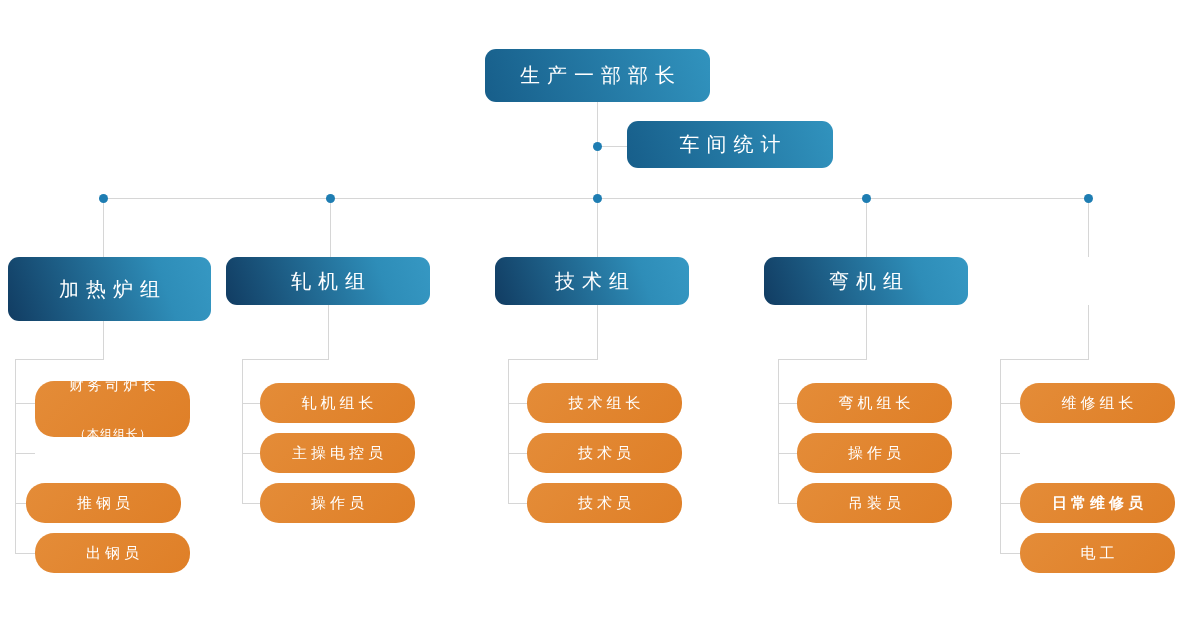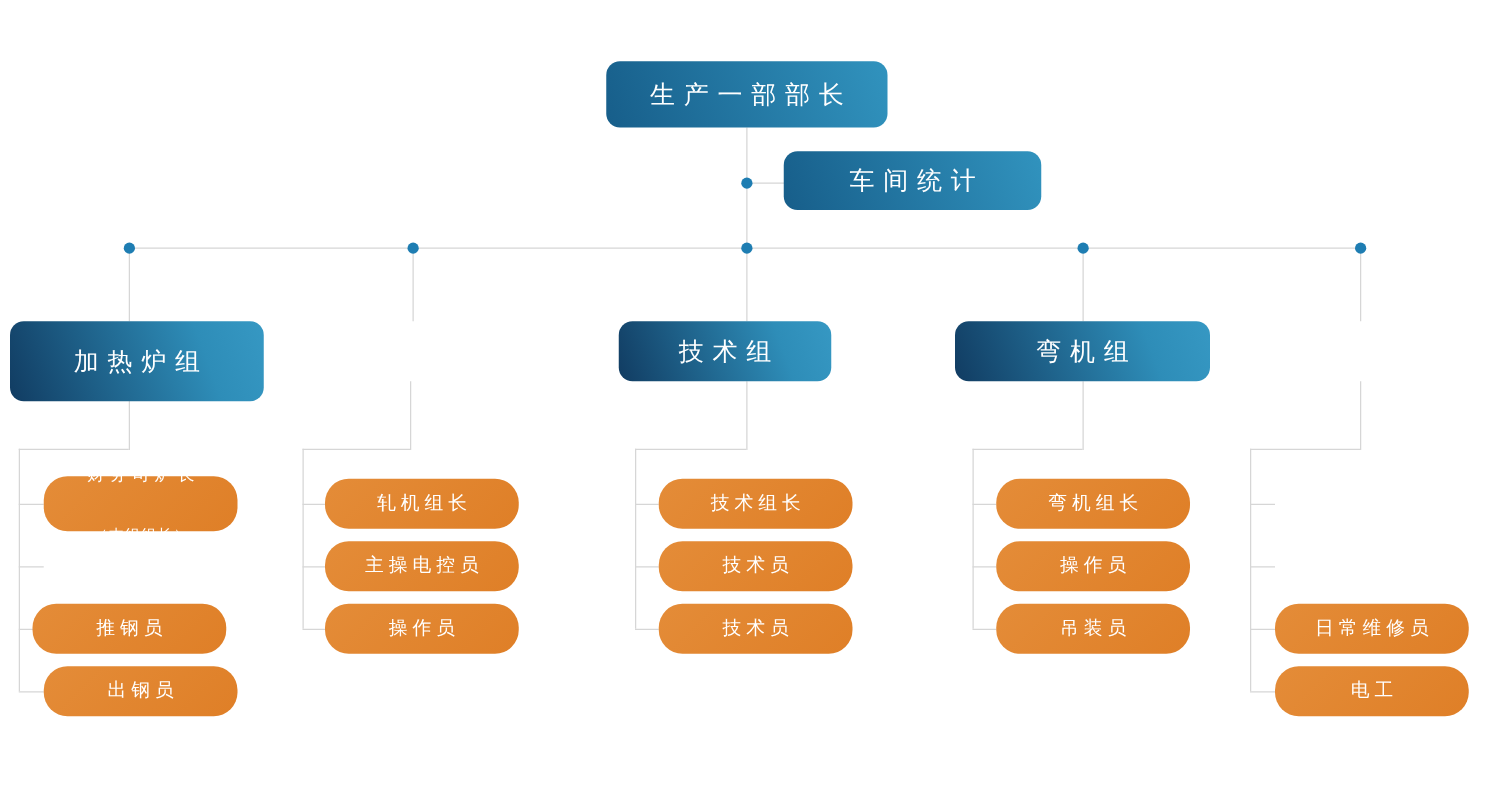"轧机组" div.box { html: none -> <div> <span>轧机组</span> </div> }
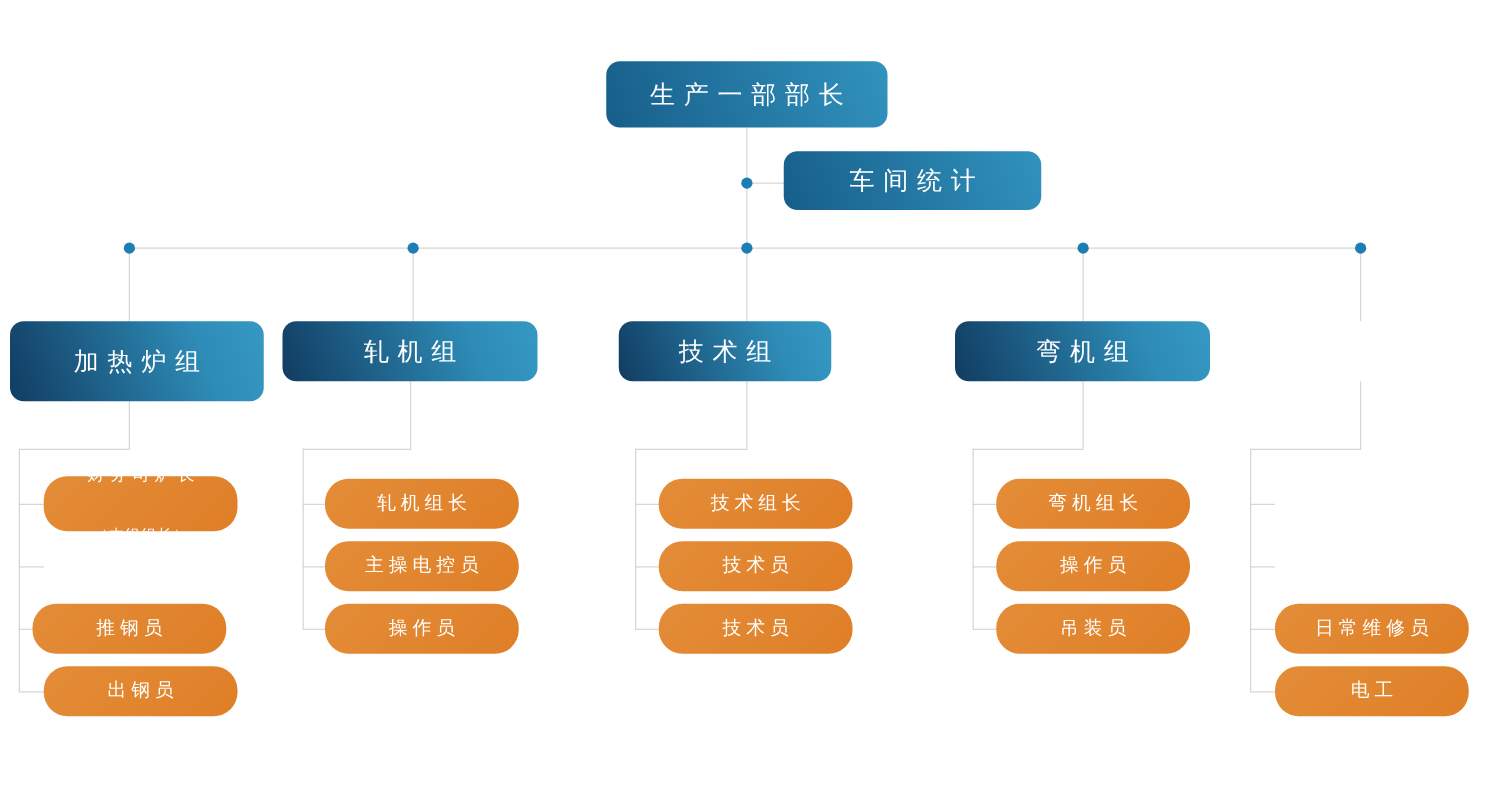"技术组" div.box { width: 170px -> 194px }
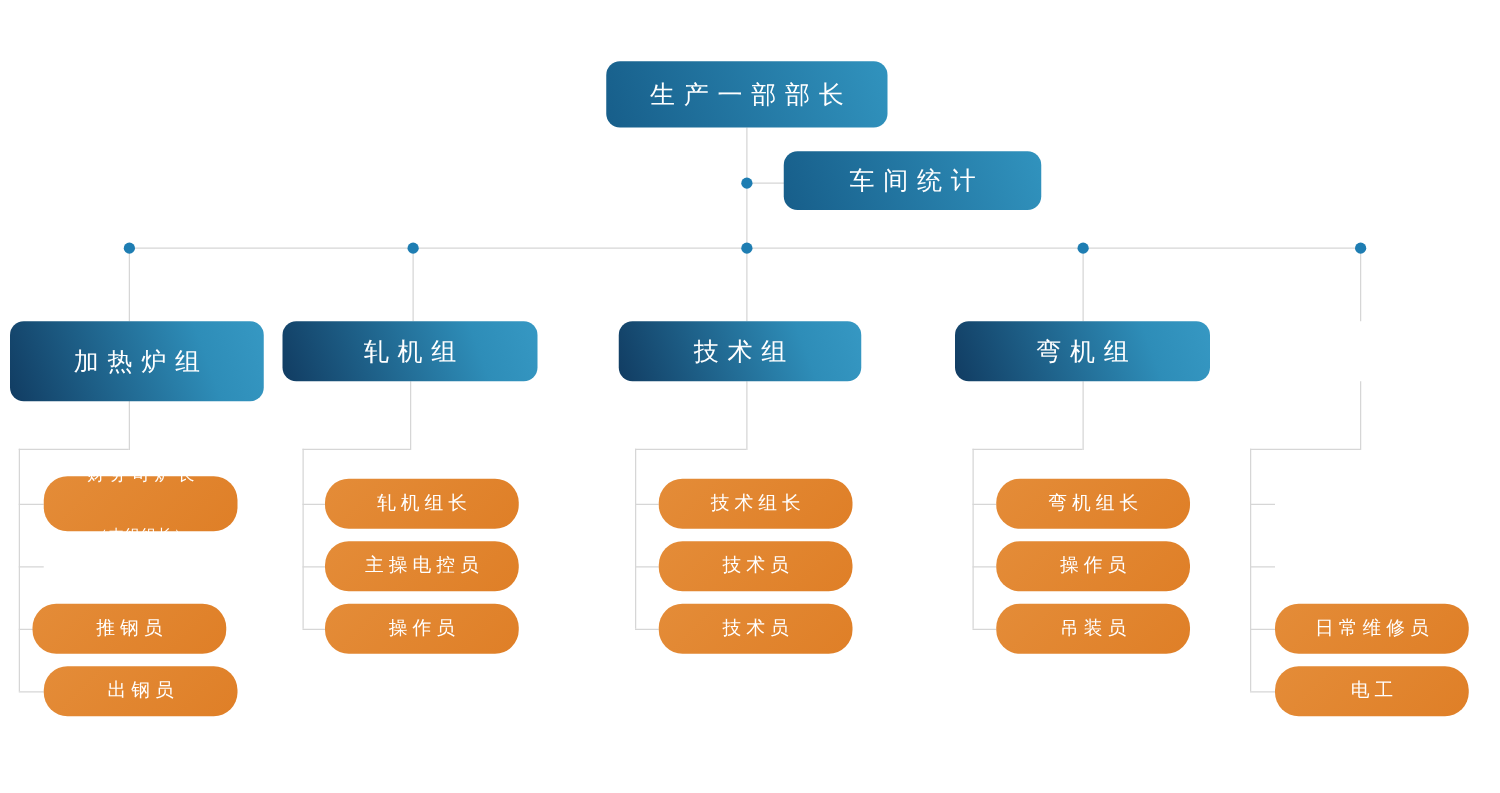"财务司炉长" div.box { height: 44px -> 56px }
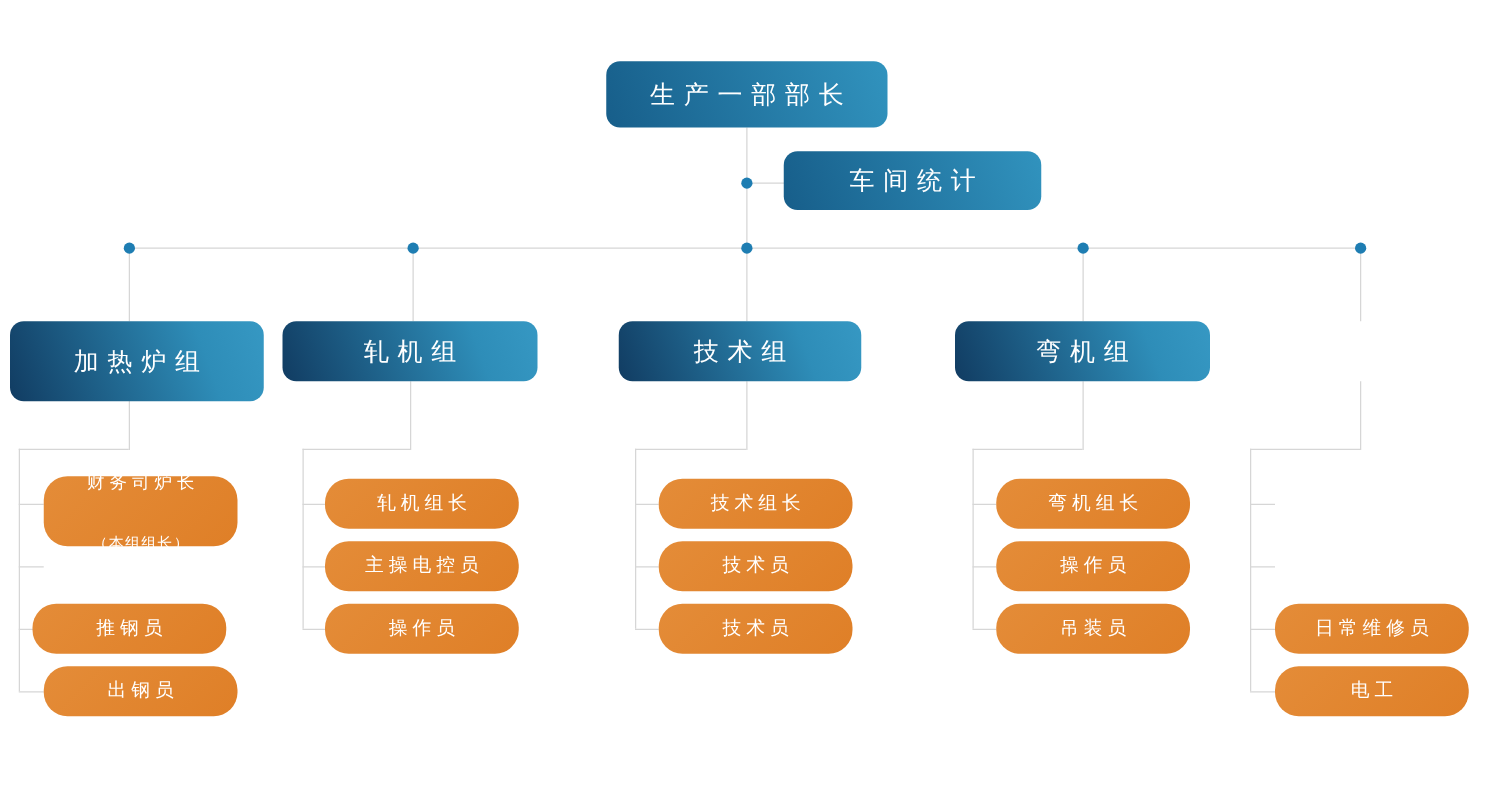"维修组长" div.box { html: none -> <div> <span>维修组长</span> </div> }
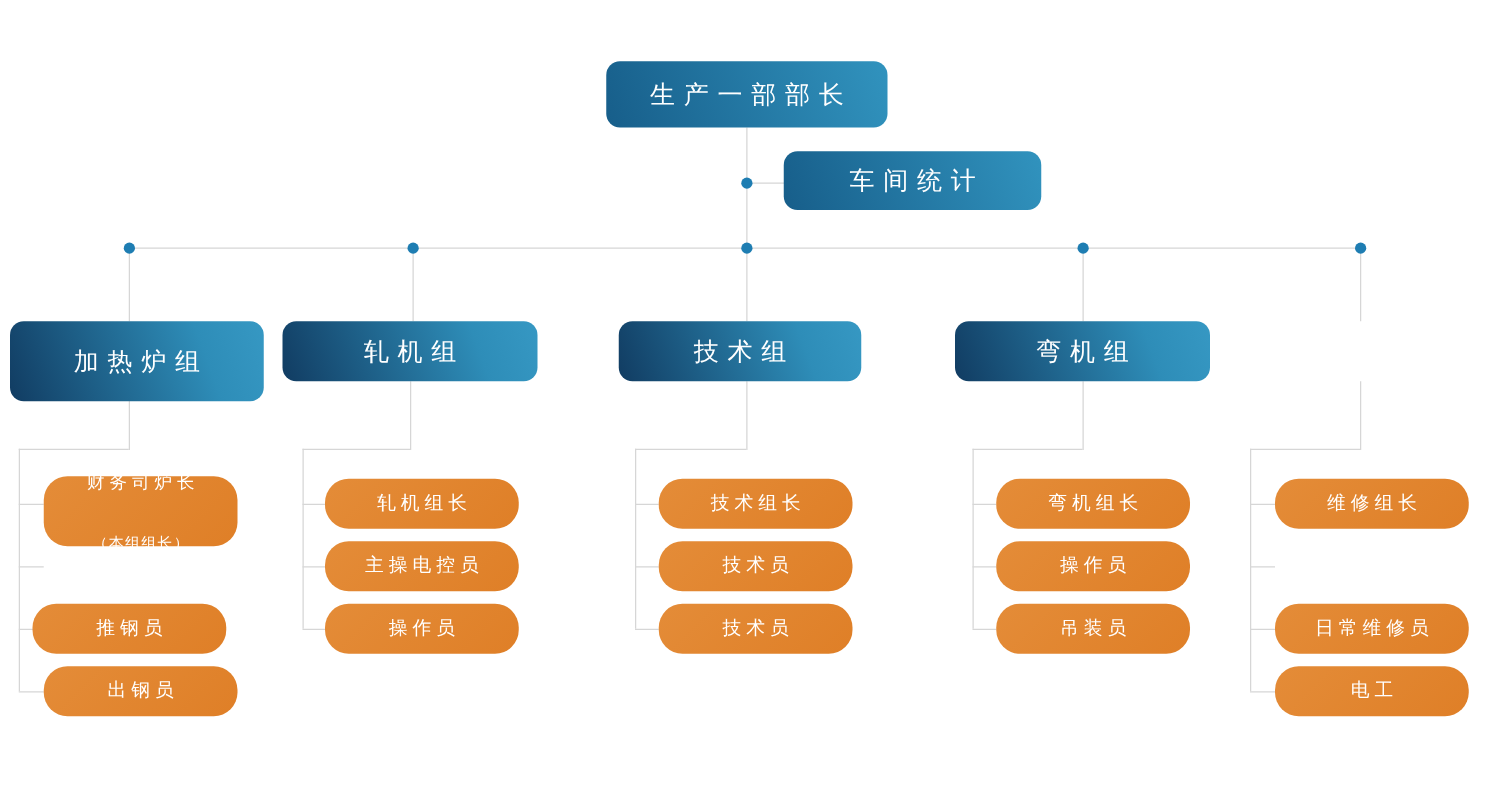"日常维修员" div.box { font-weight: none -> bold }
